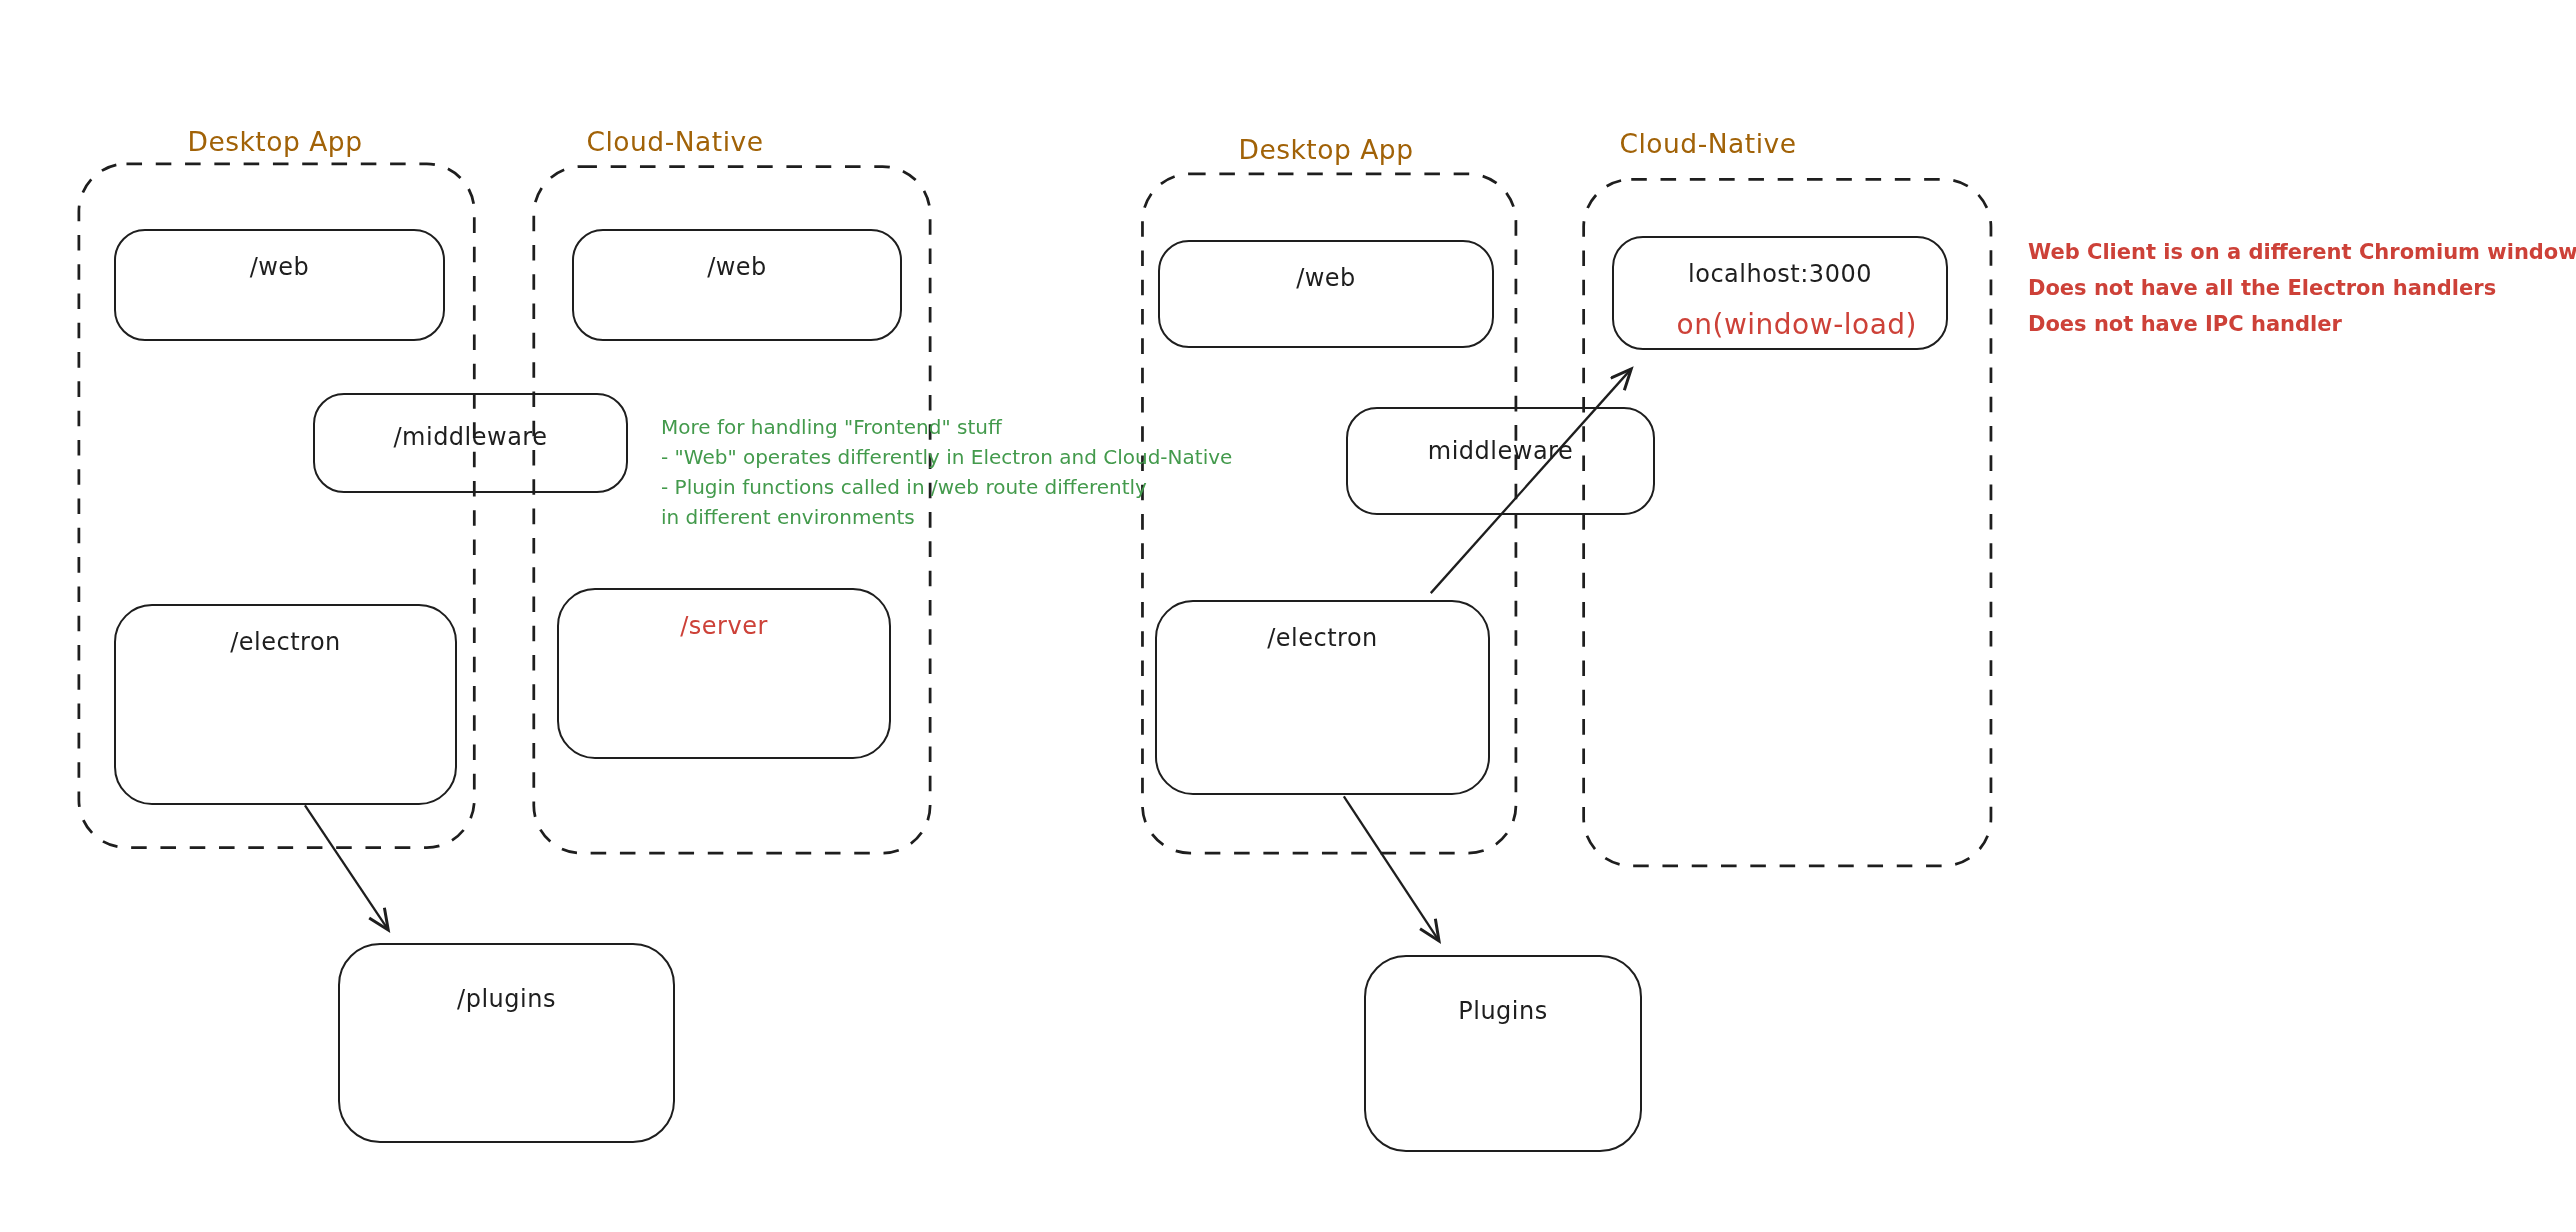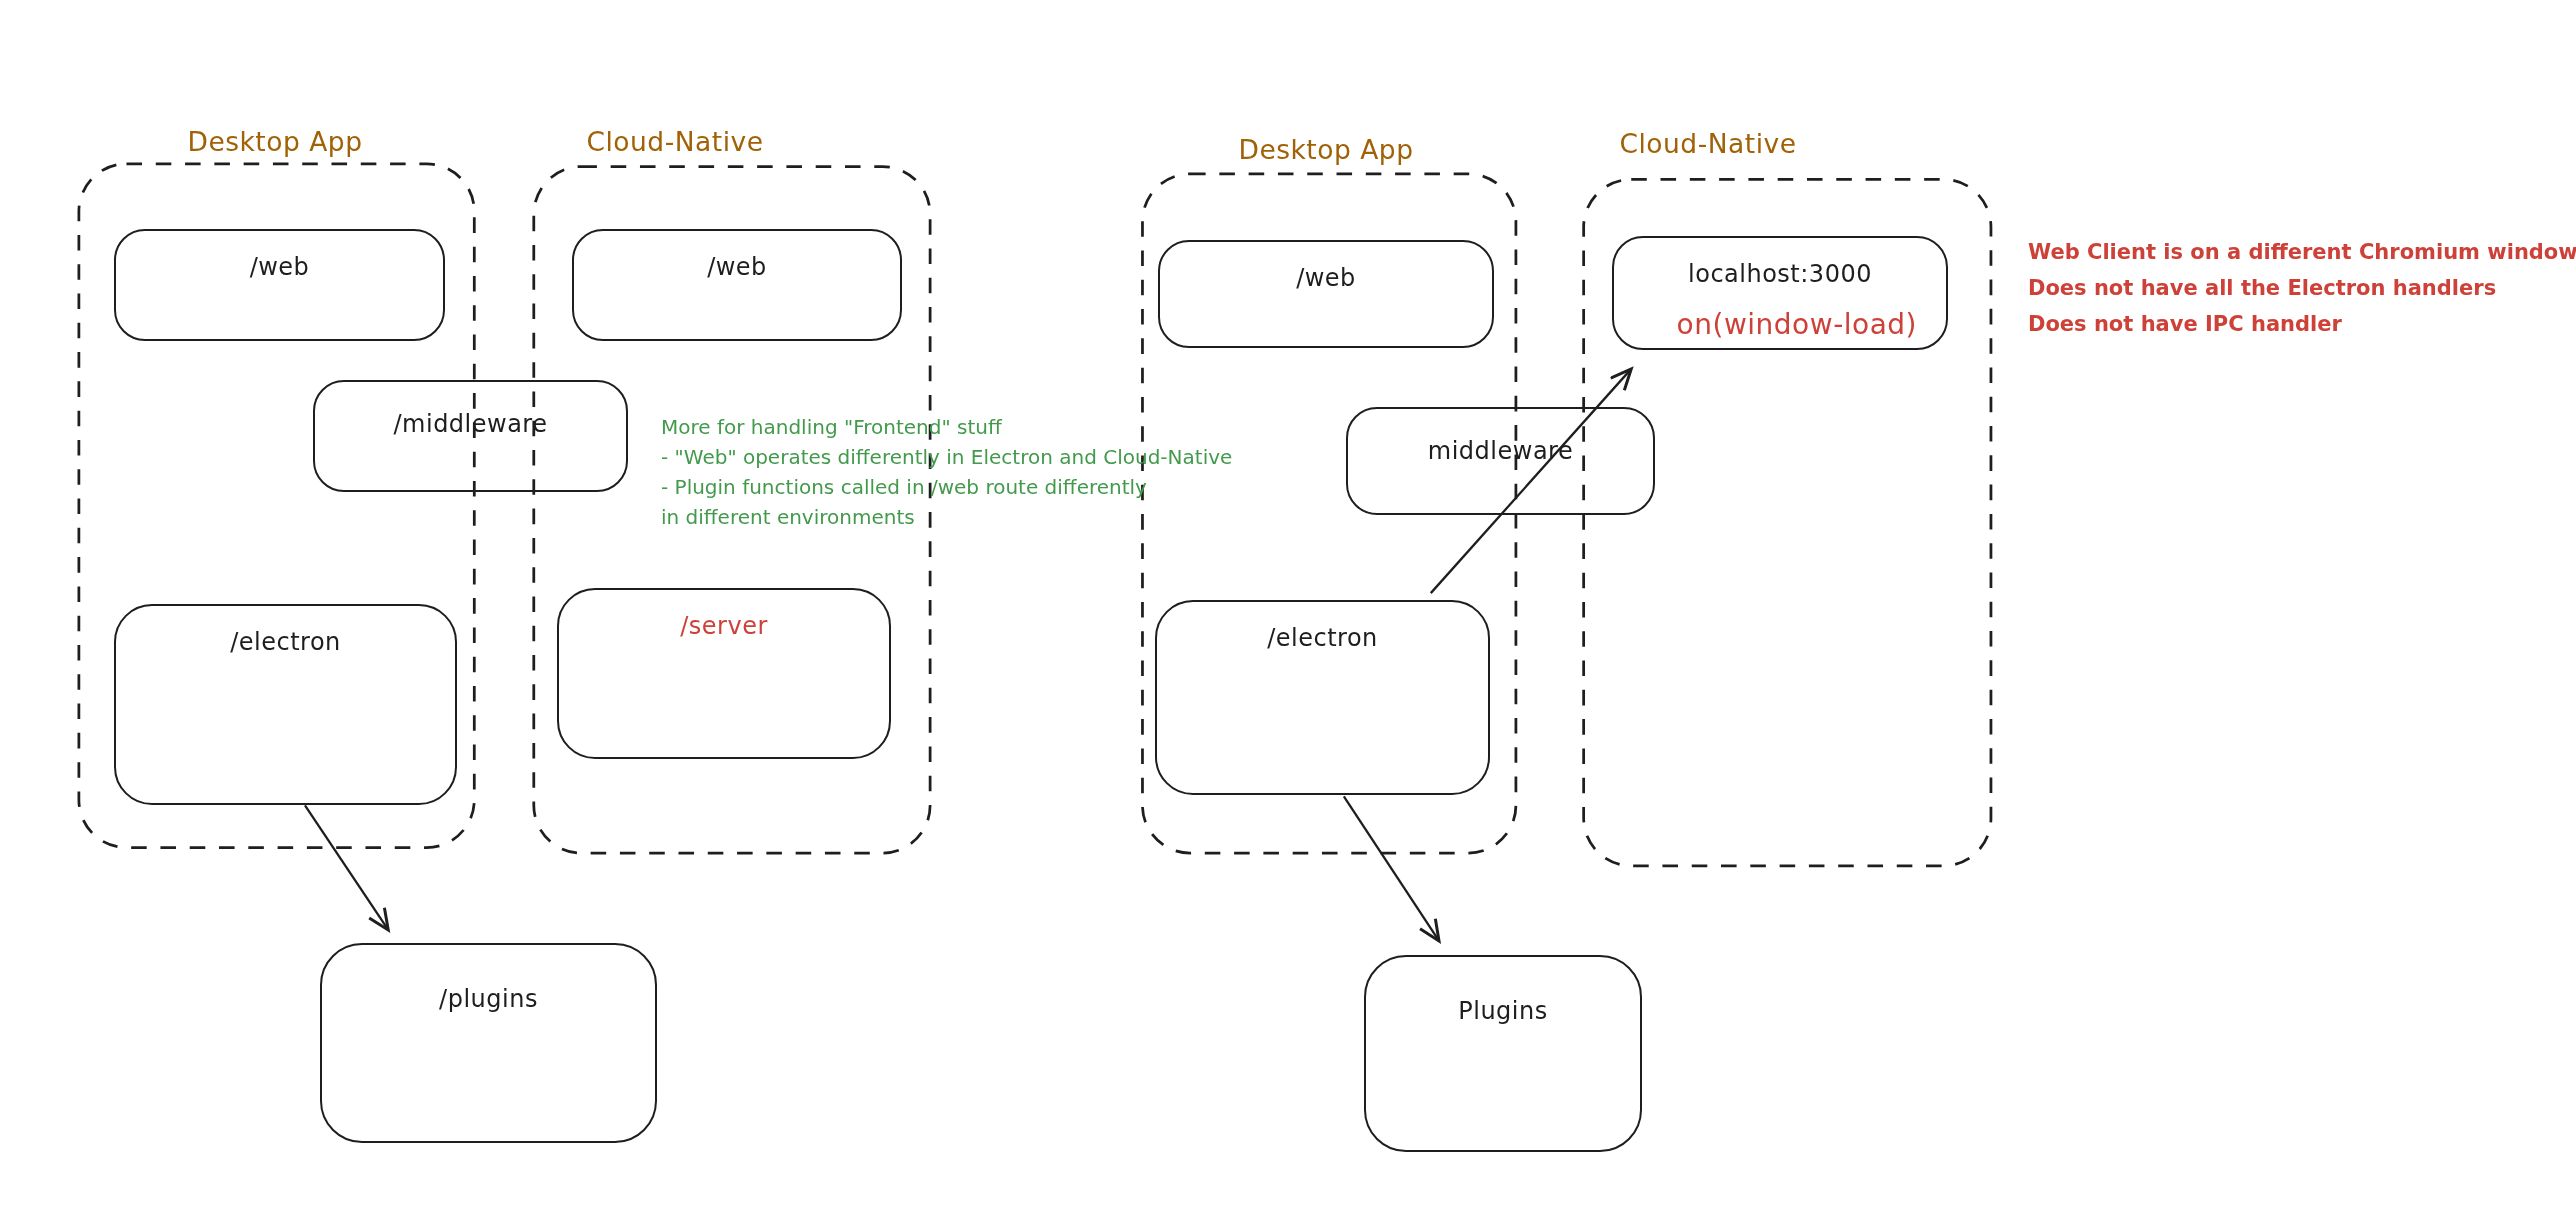"/middleware" div.node { height: 112px -> 100px; top: 380px -> 393px }
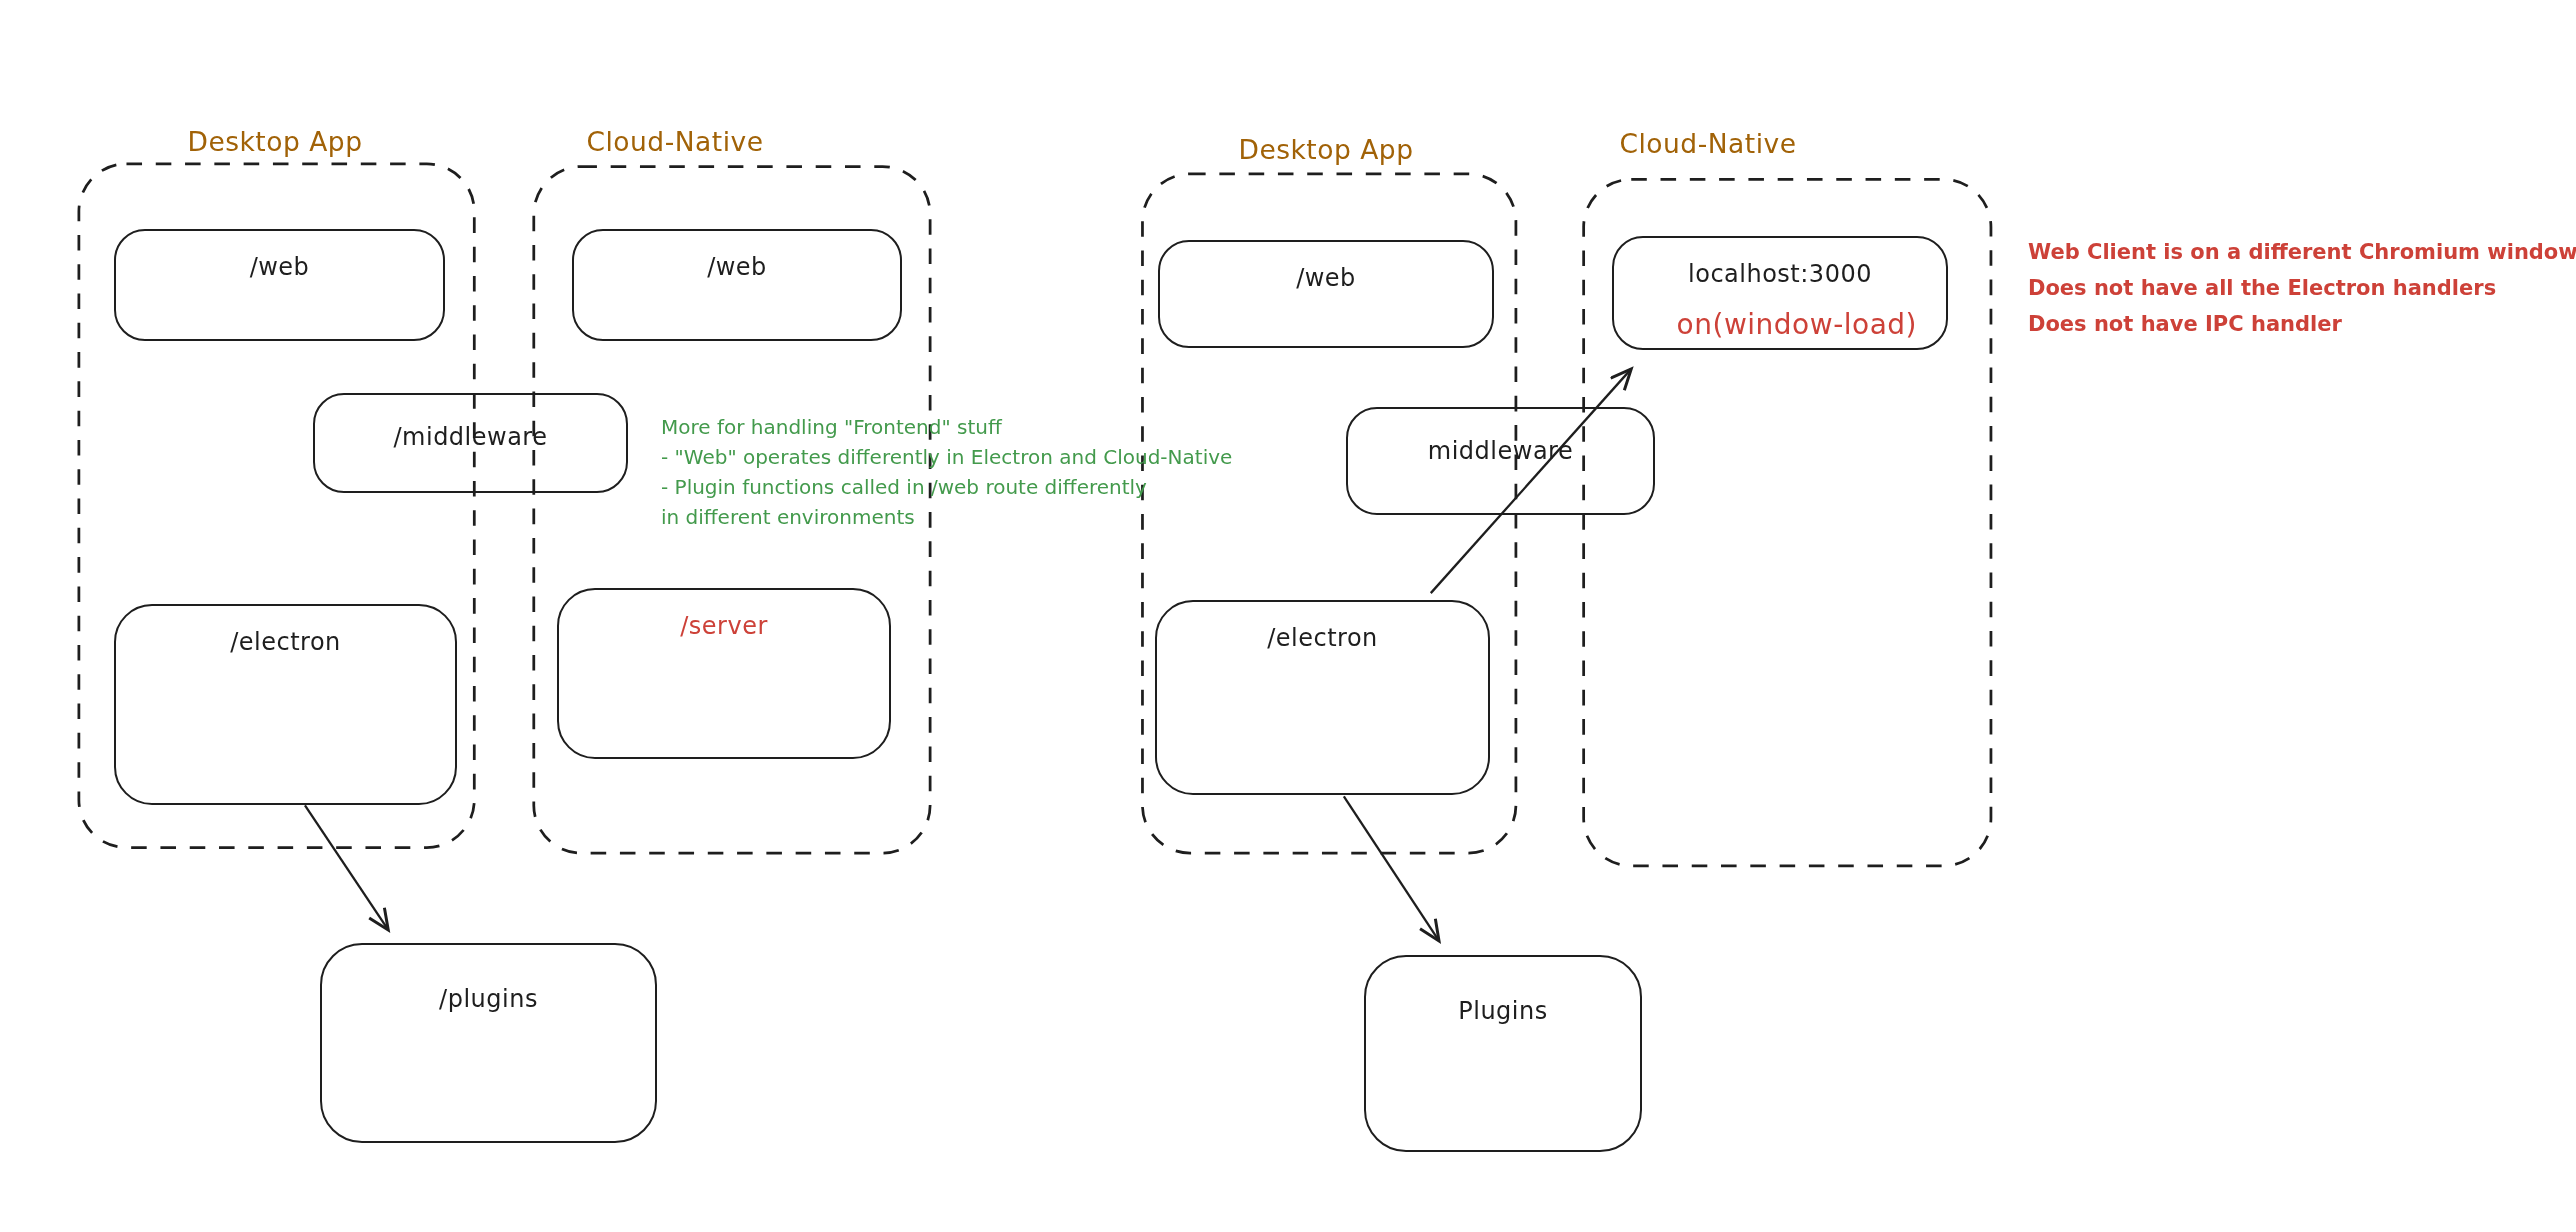"/plugins" div.node { left: 320px -> 338px }
